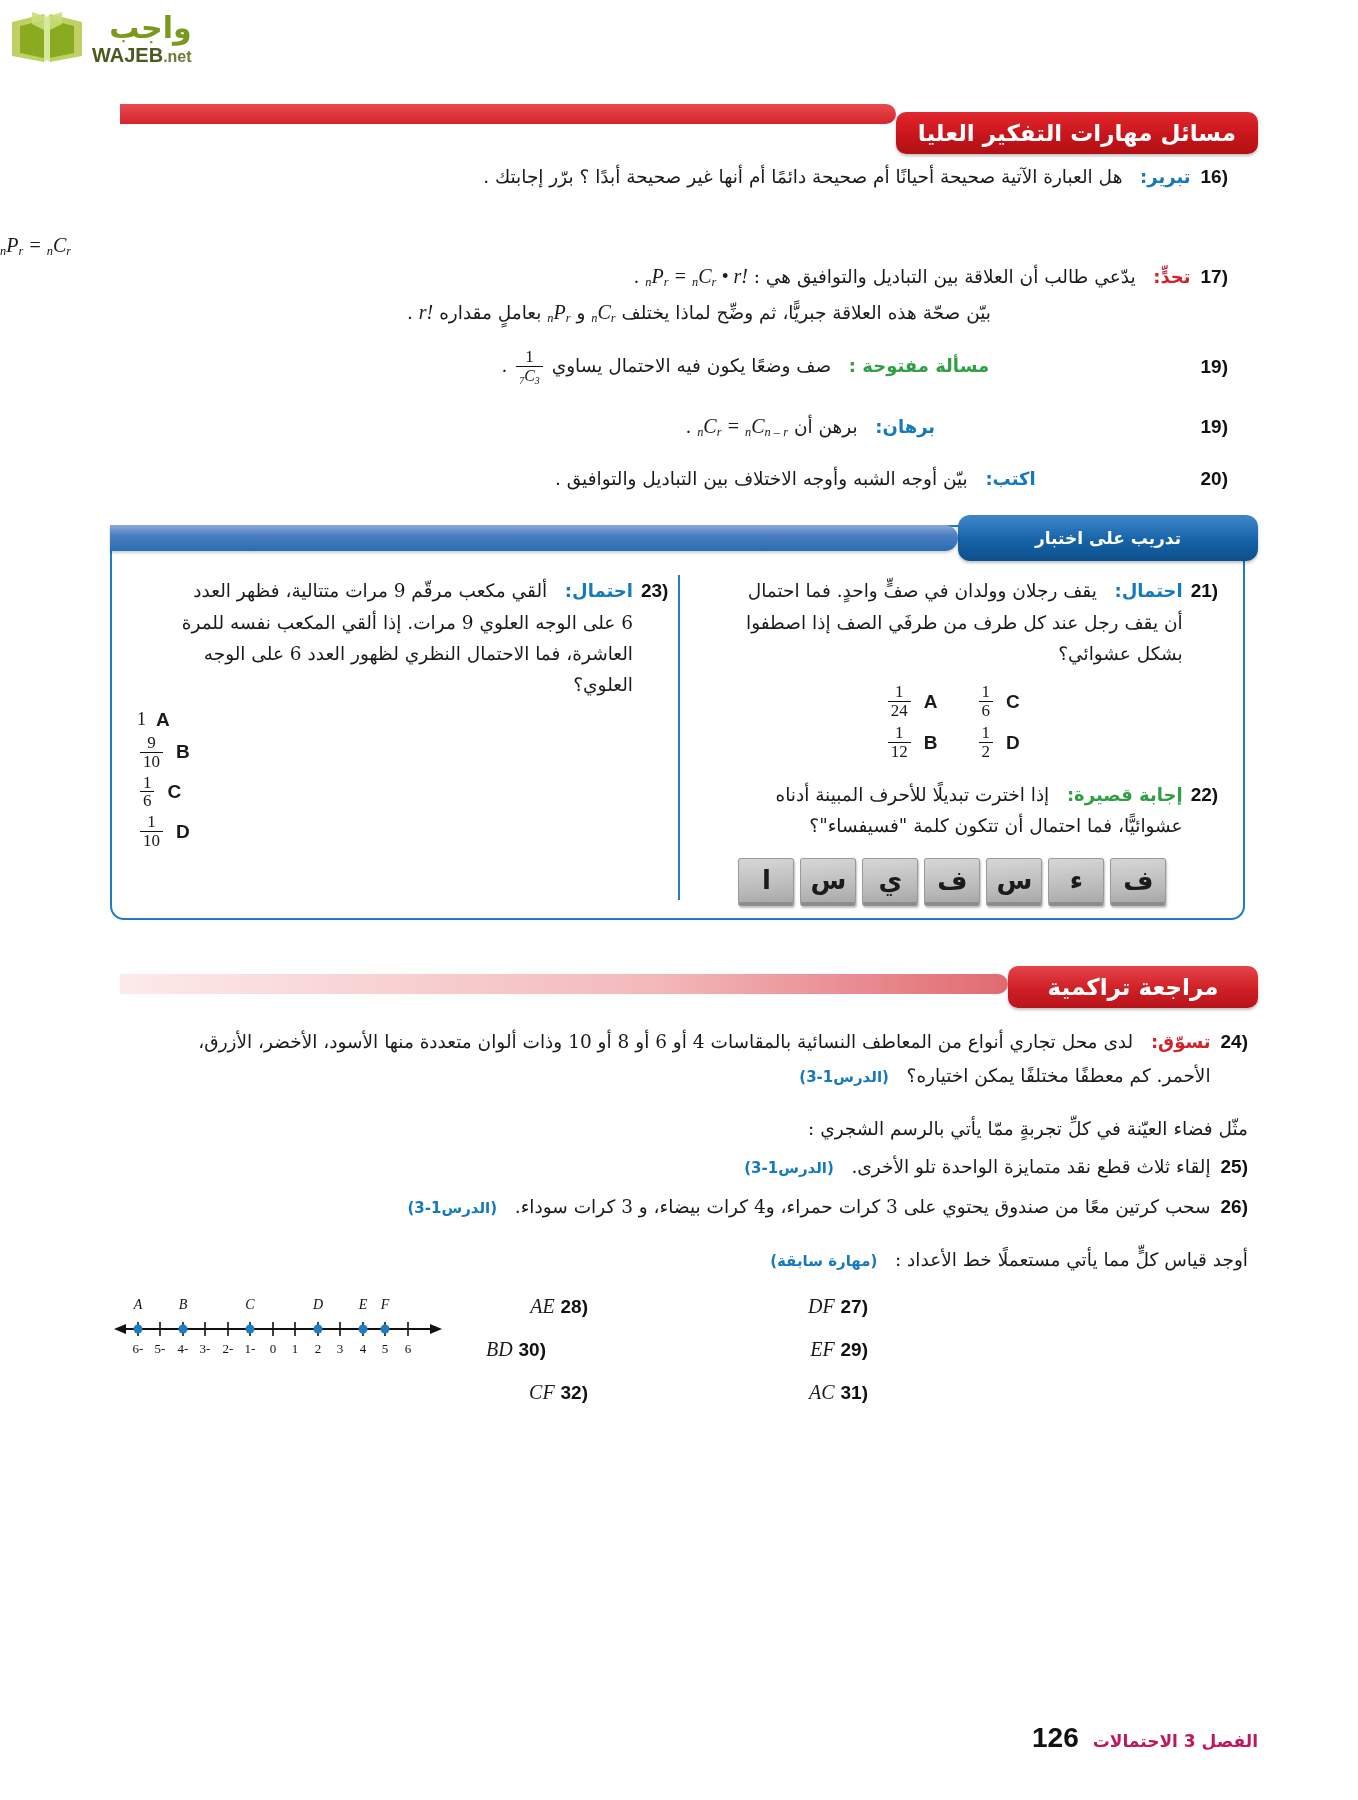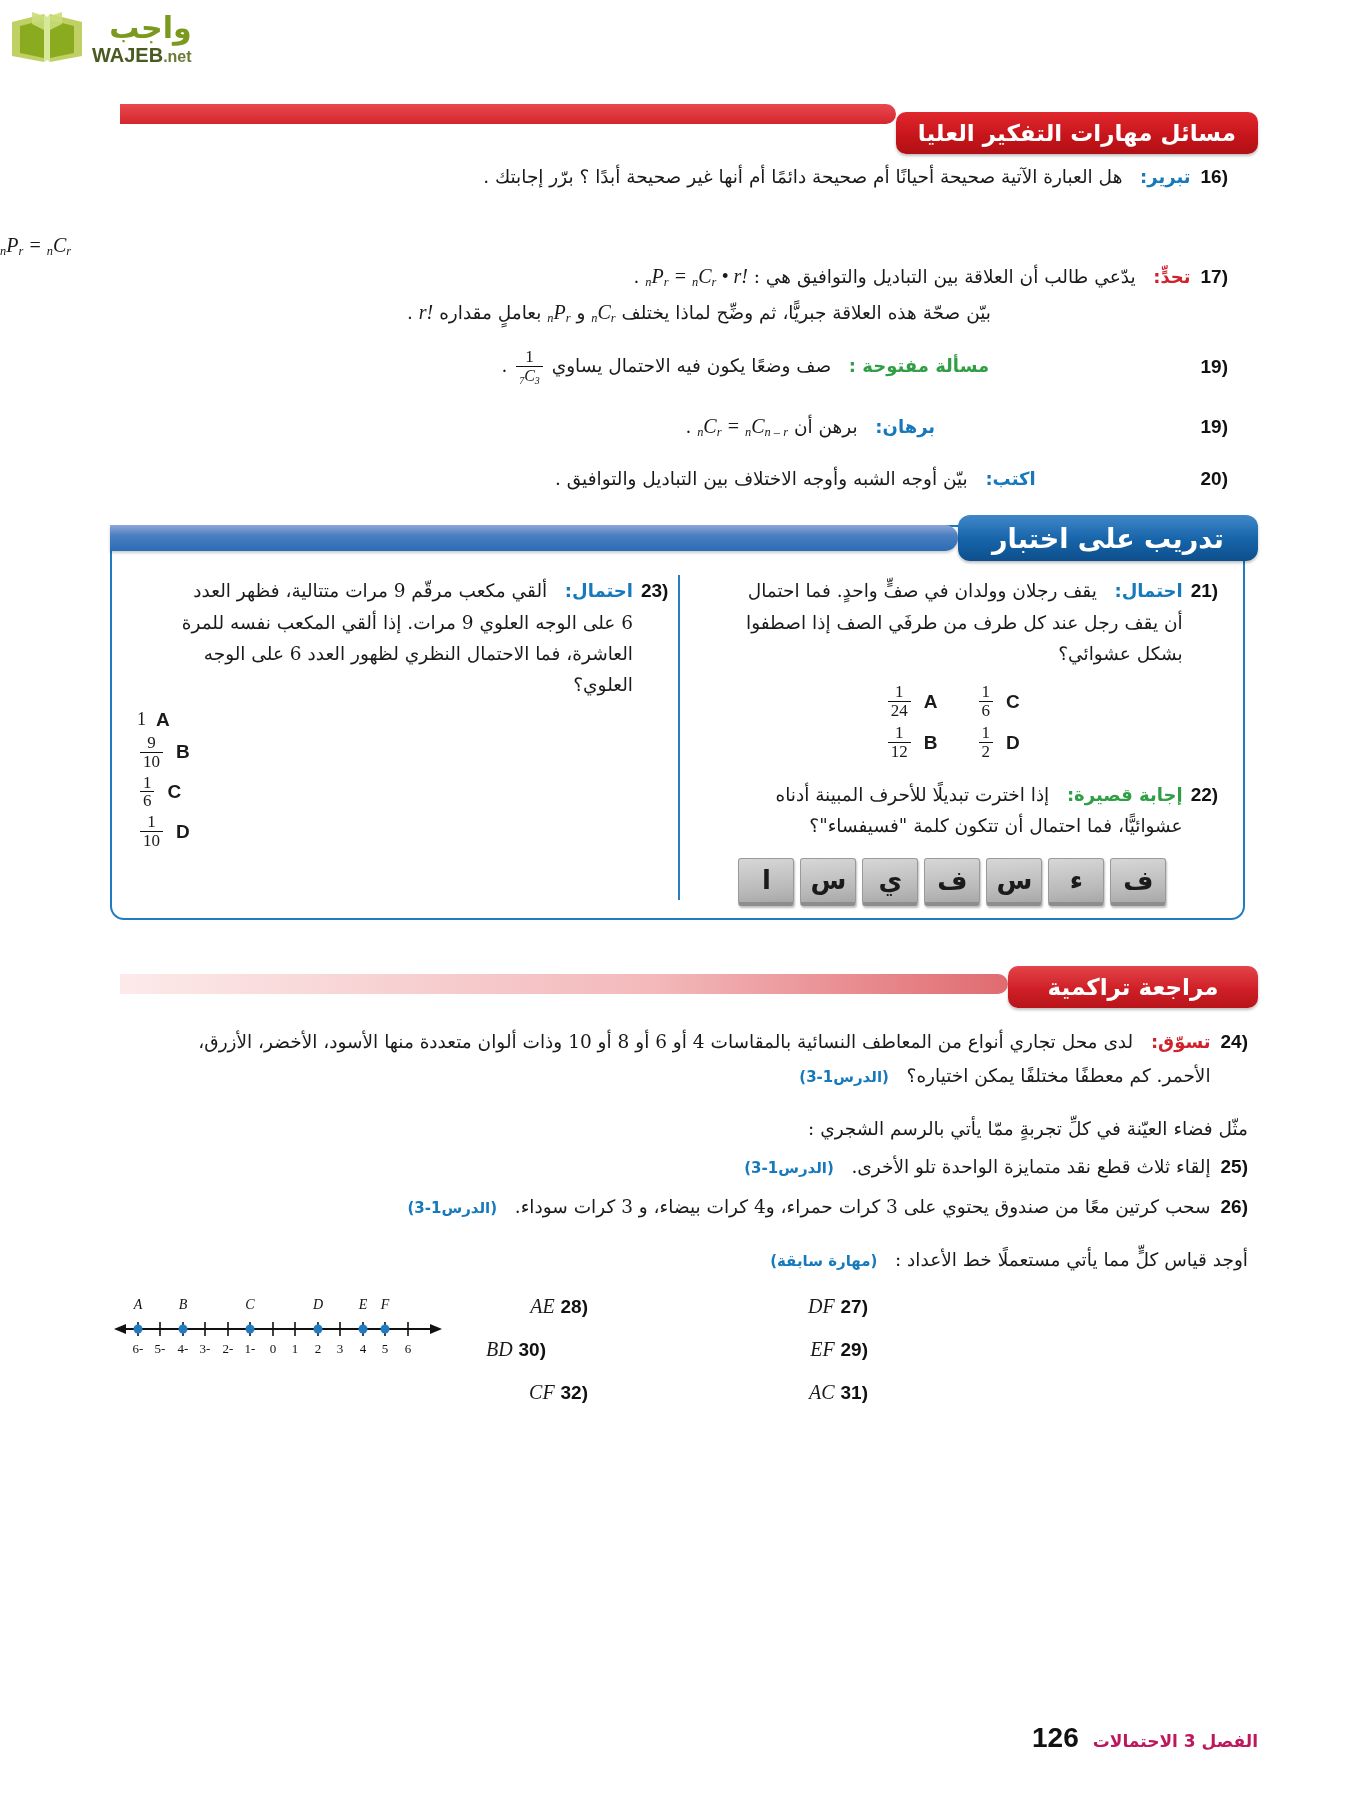"تدريب على اختبار" #hdr-test .pill { font-size: 27px -> 17px }
